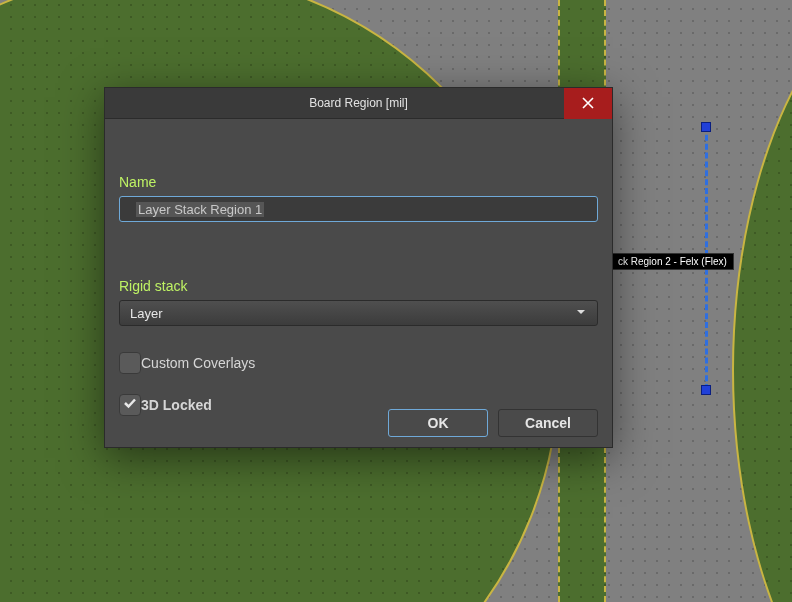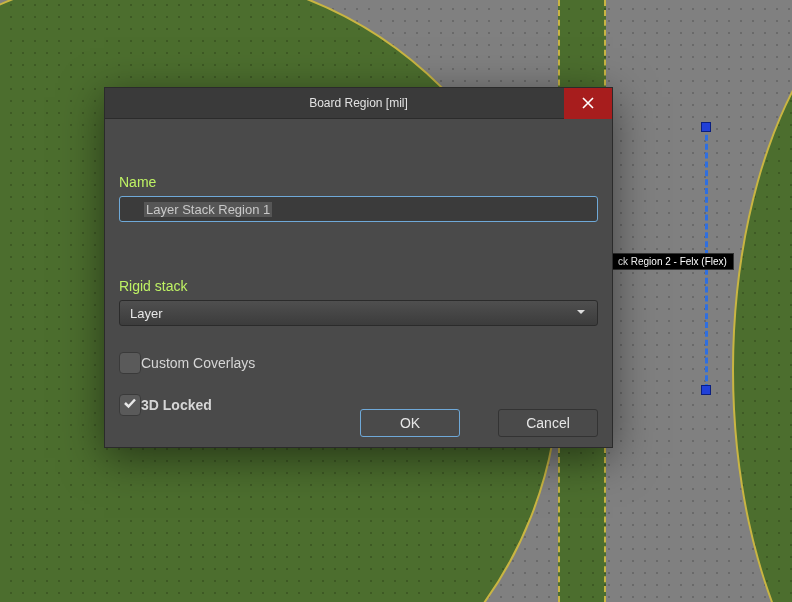"Layer Stack Region 1" .input-wrap { padding-left: 24px -> 16px }
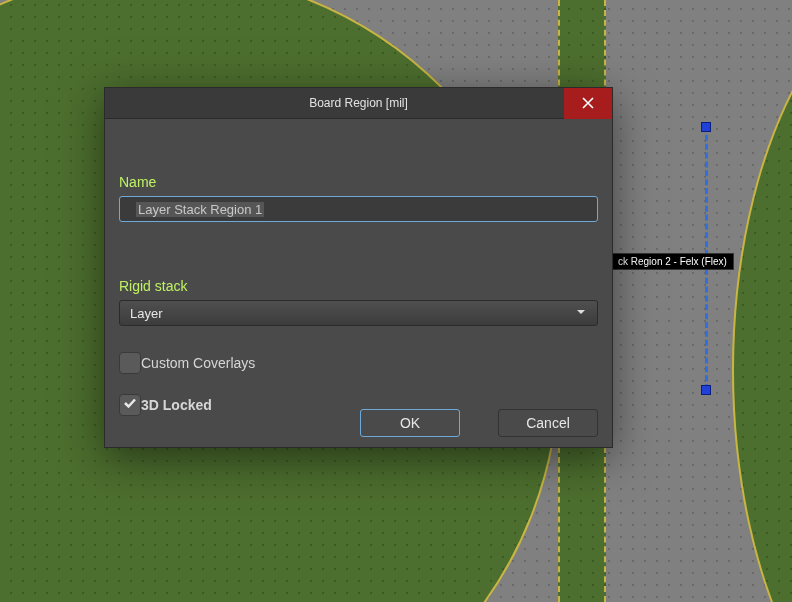"OK" .footer { font-weight: none -> bold; gap: 38px -> 10px }
